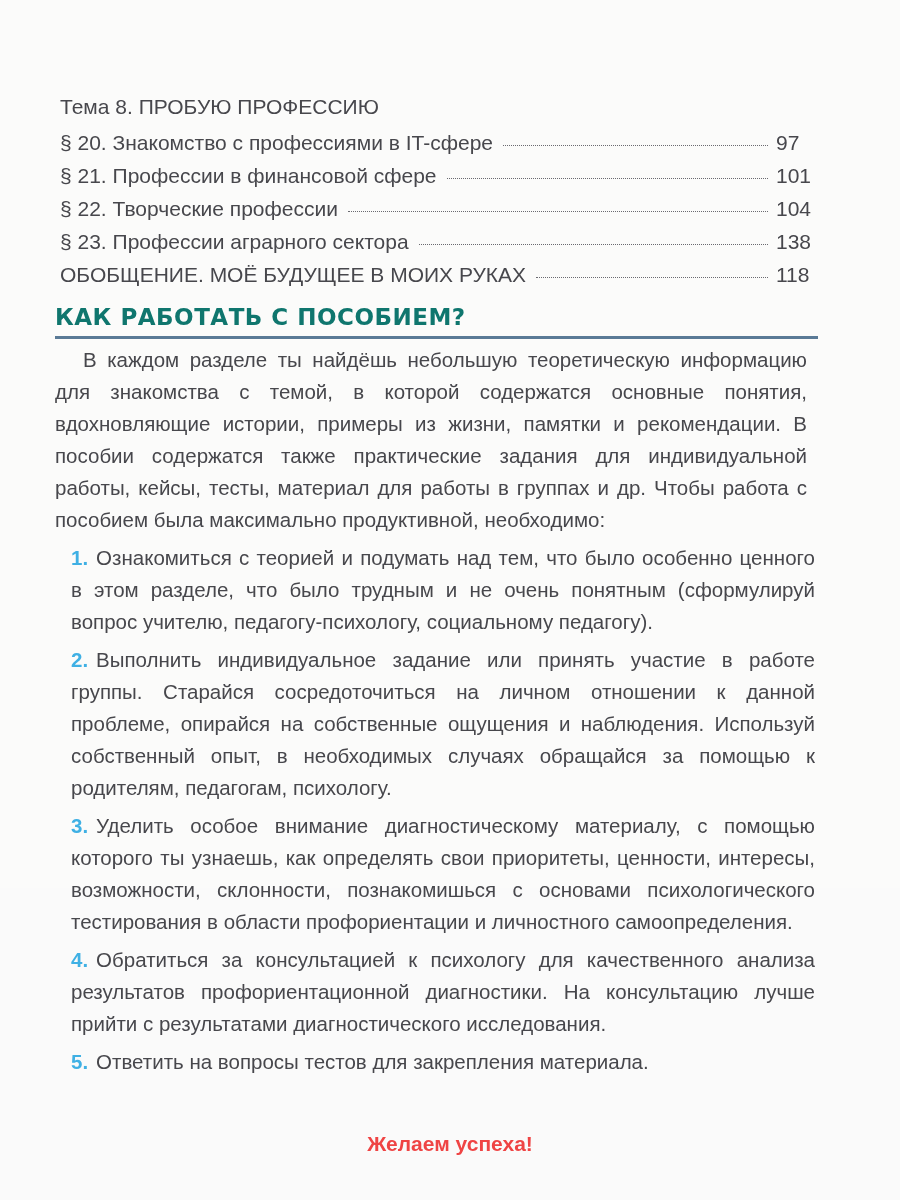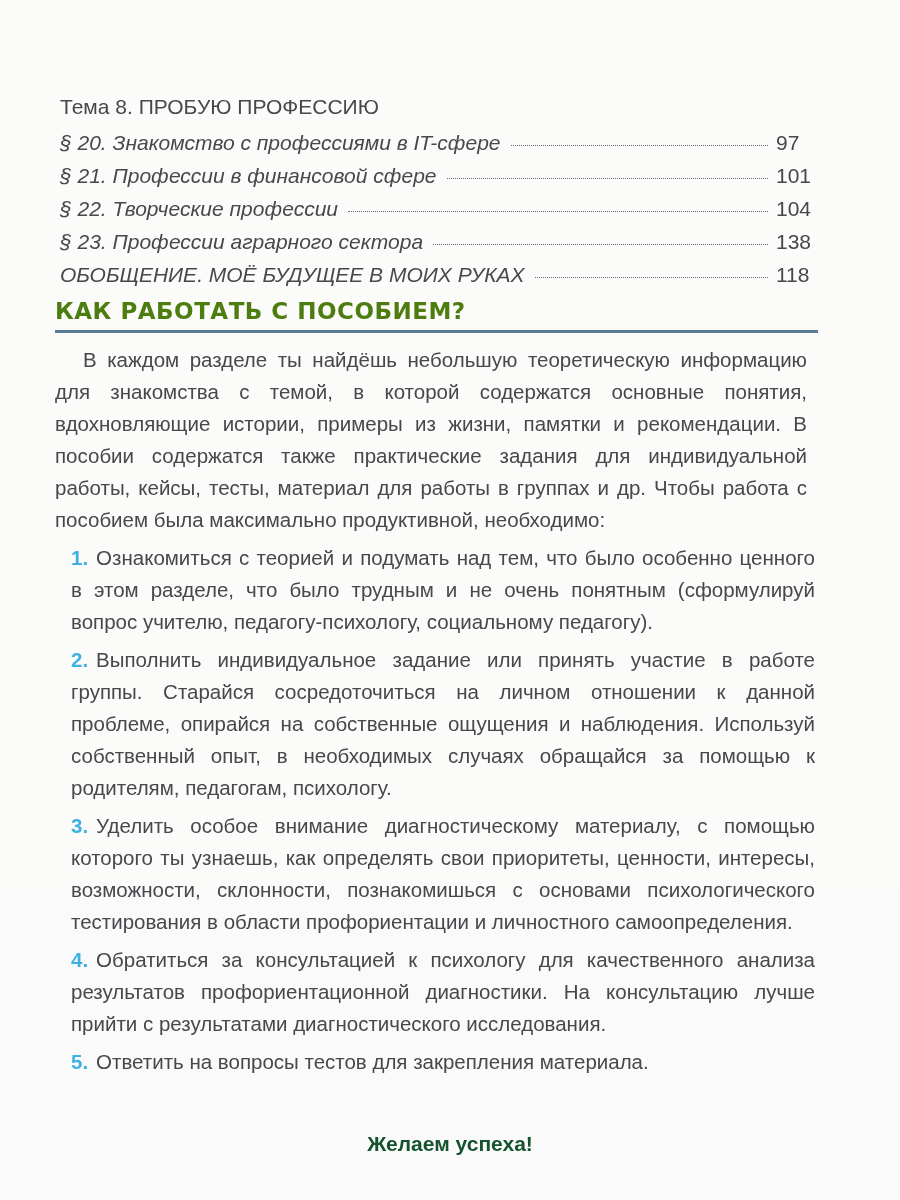"§ 20. Знакомство с профессиями" .toc-row .lbl { font-style: italic -> none }
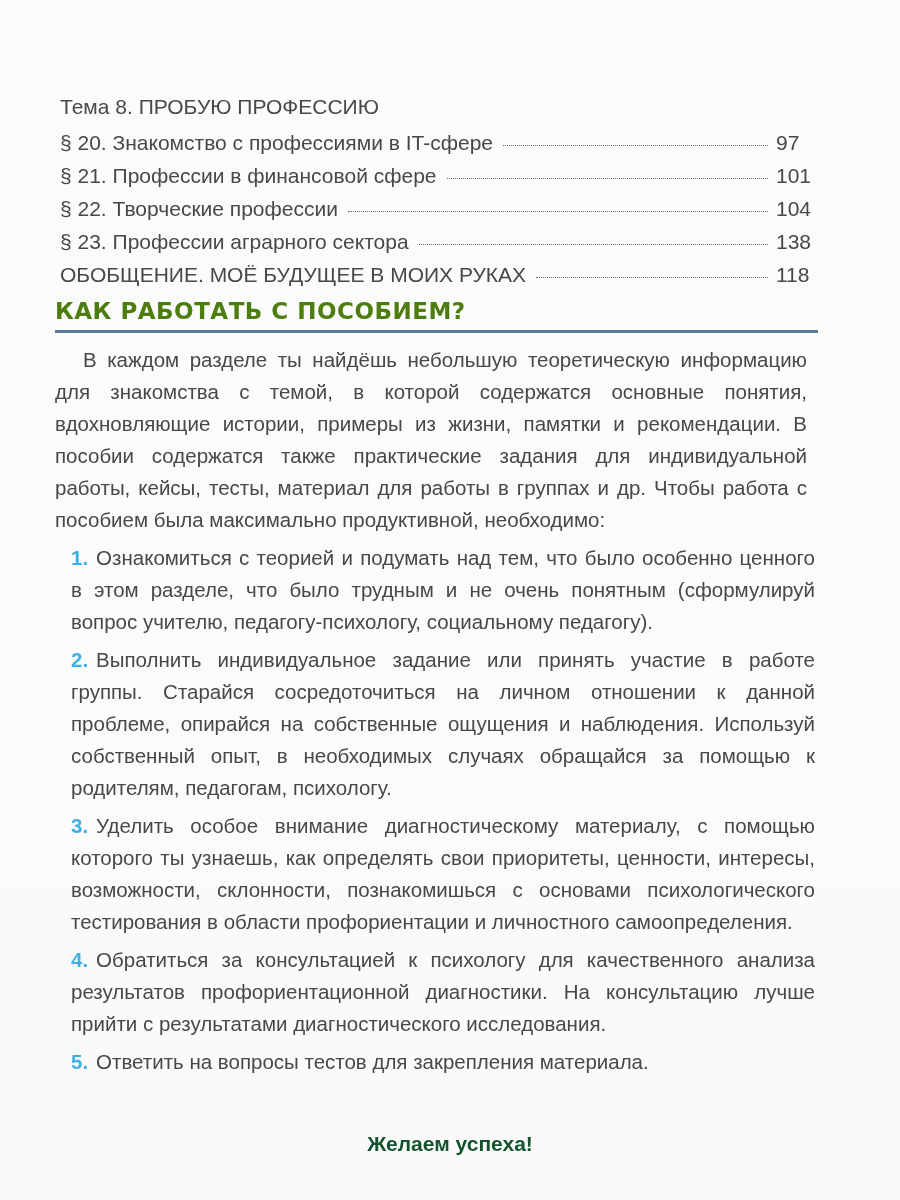"КАК РАБОТАТЬ С ПОСОБИЕМ?" .heading { color: #4d7c0f -> #0f766e; margin-top: none -> 6px }
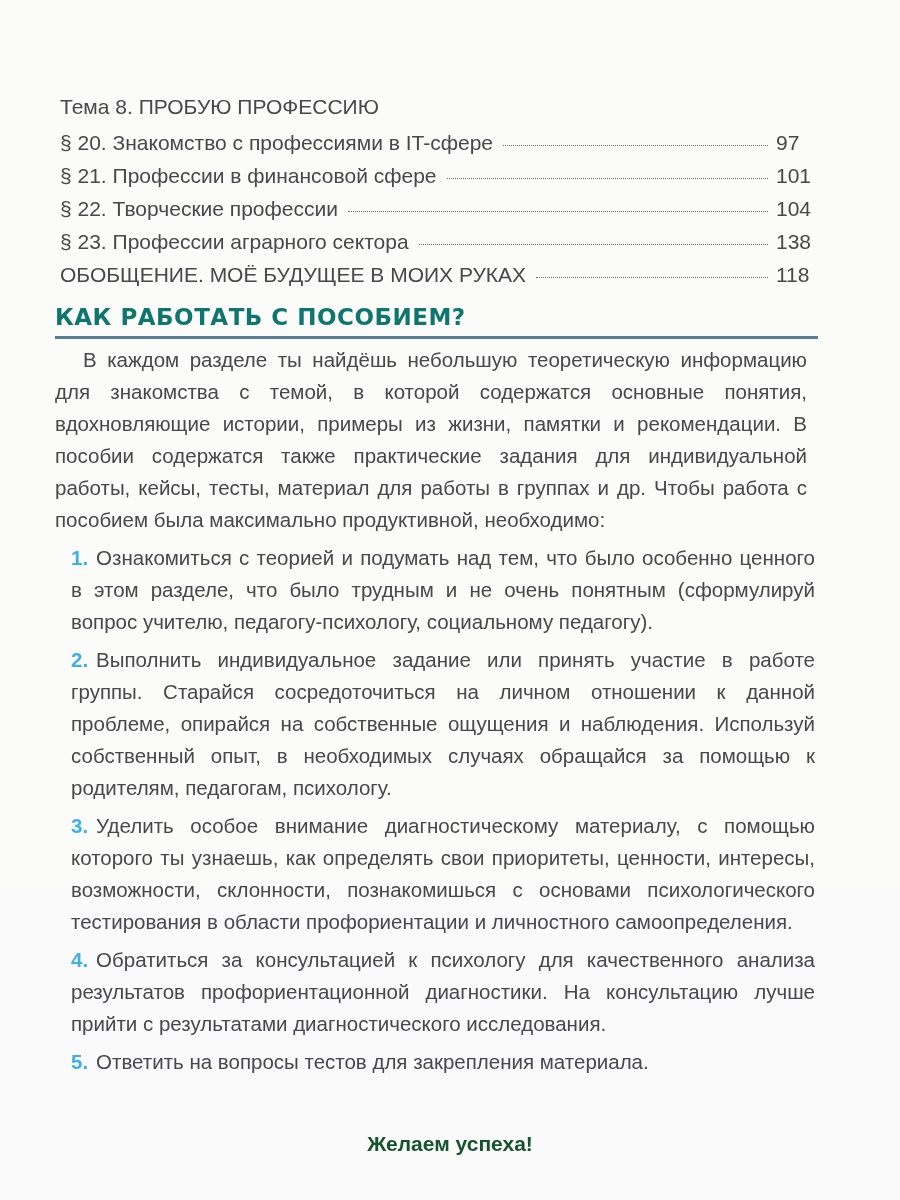"Желаем успеха!" .closing { color: #14532d -> #ef4444 }
